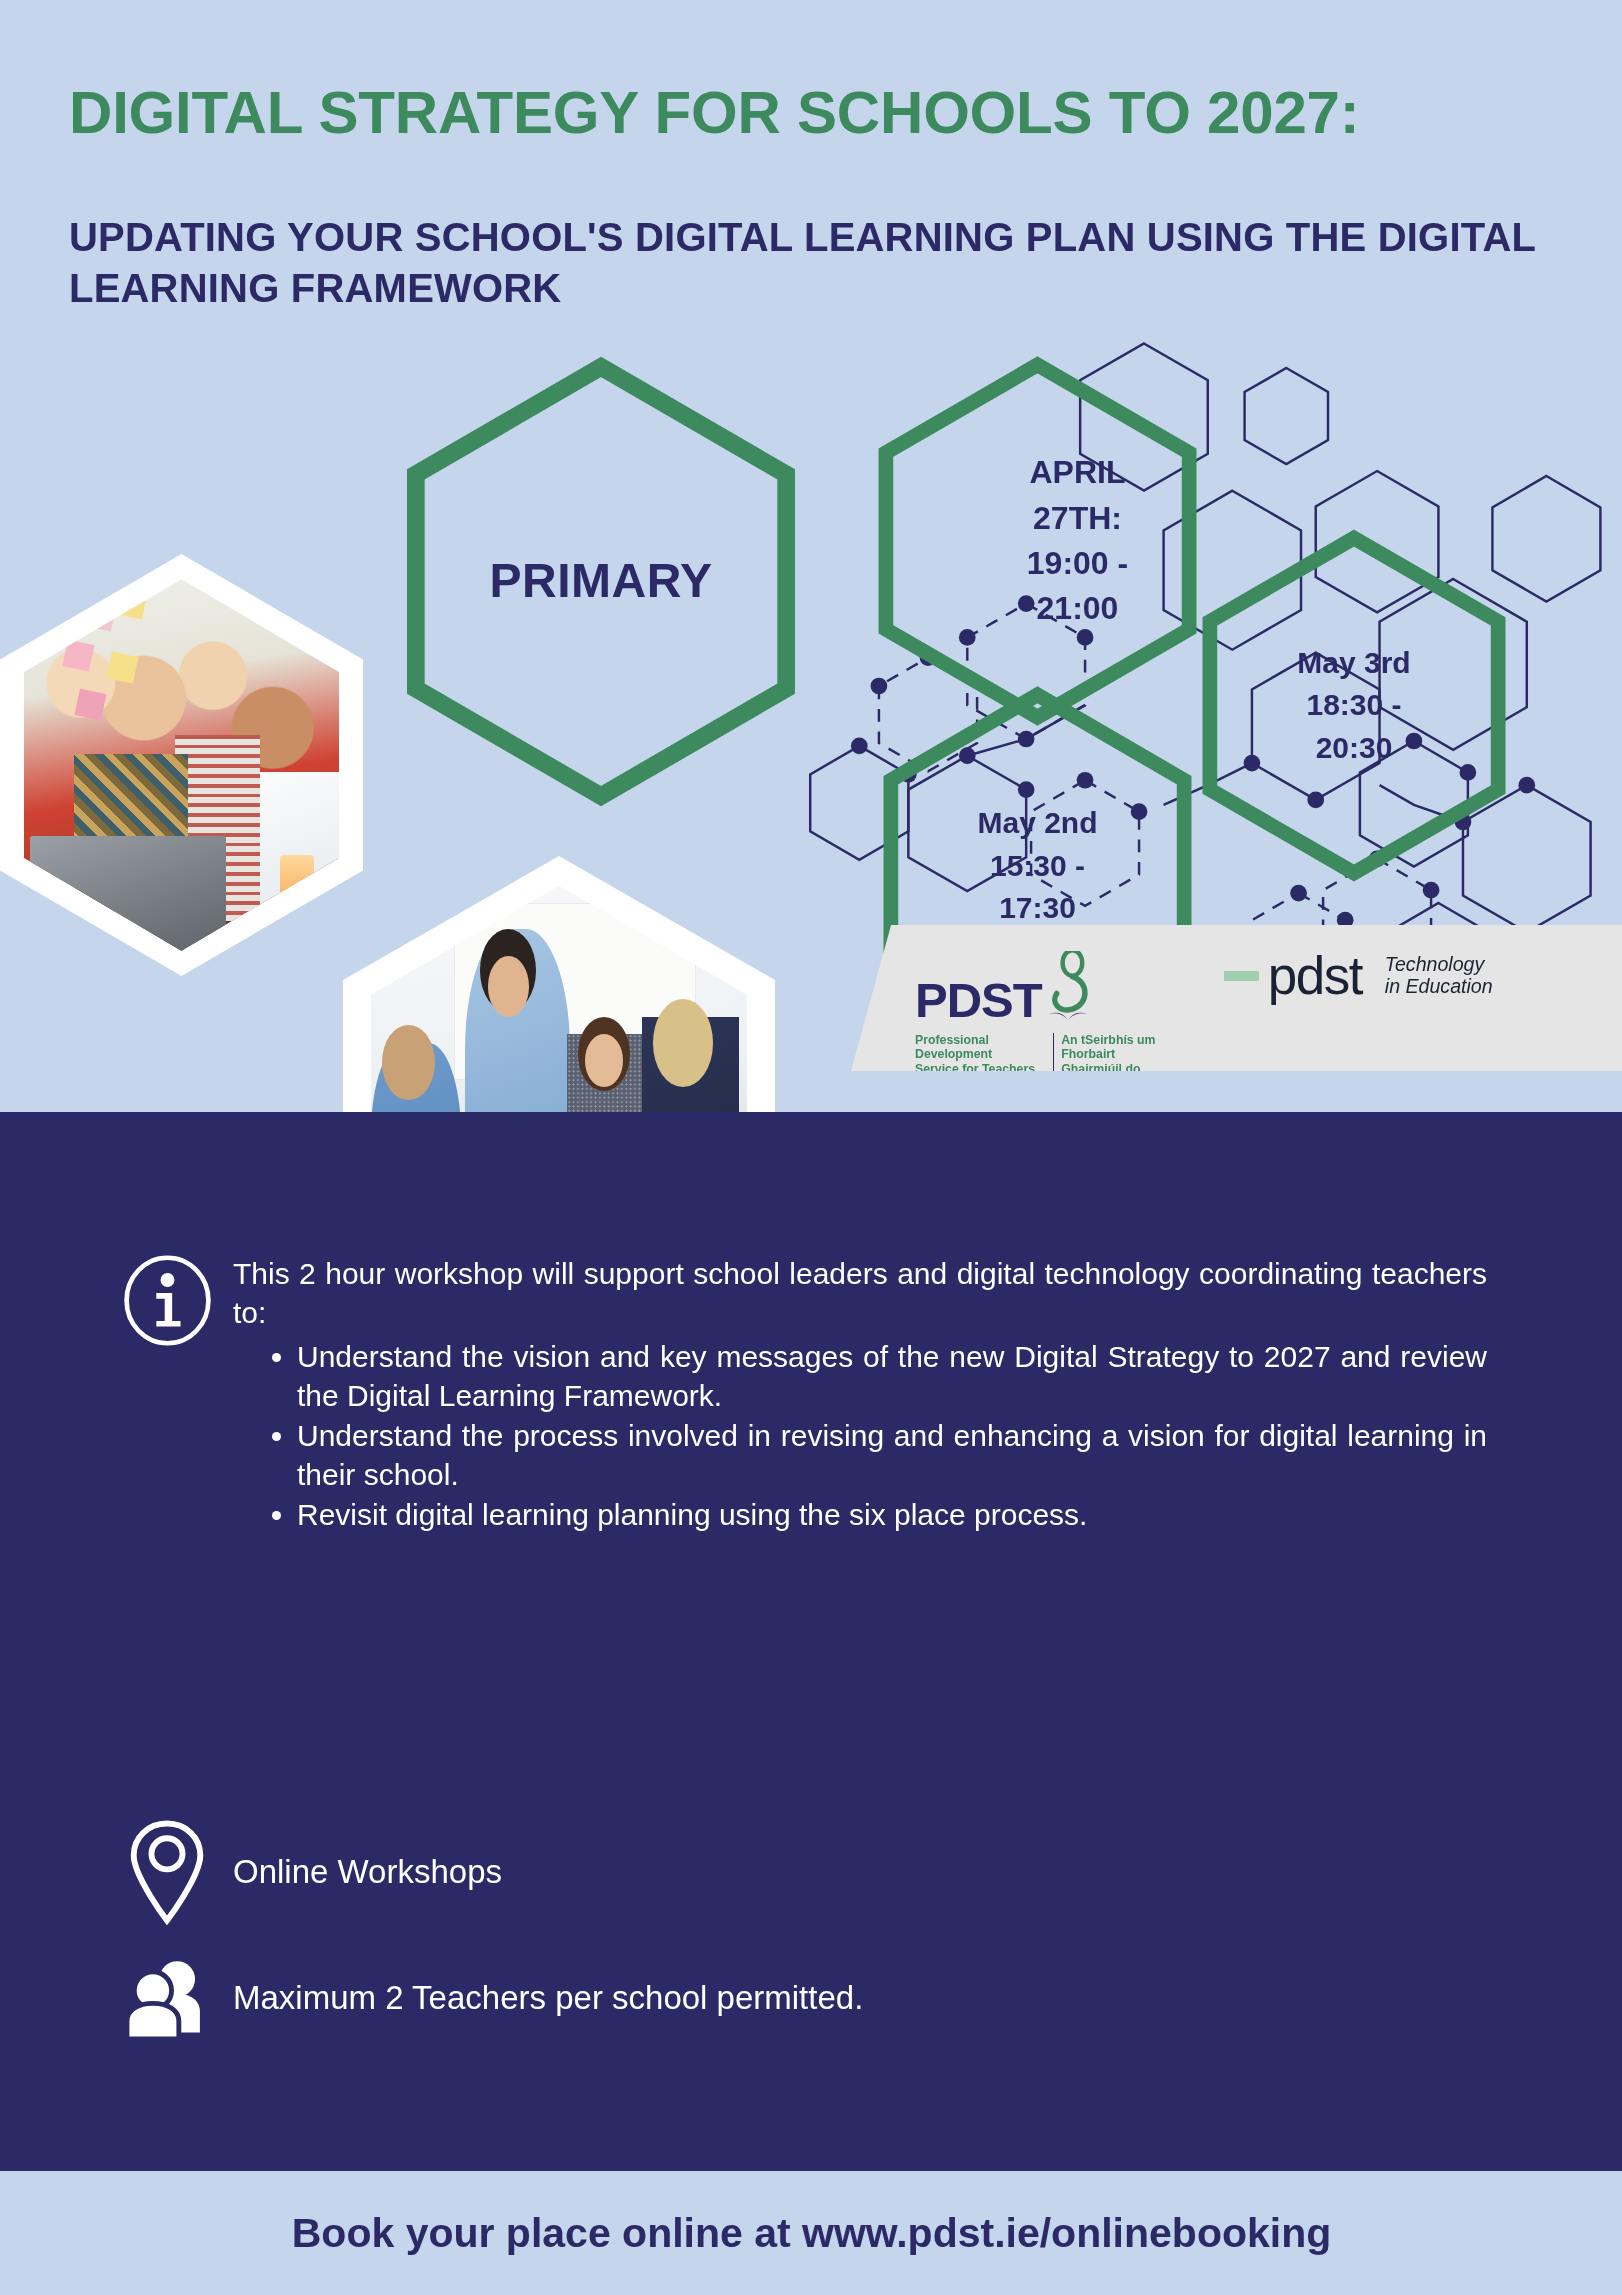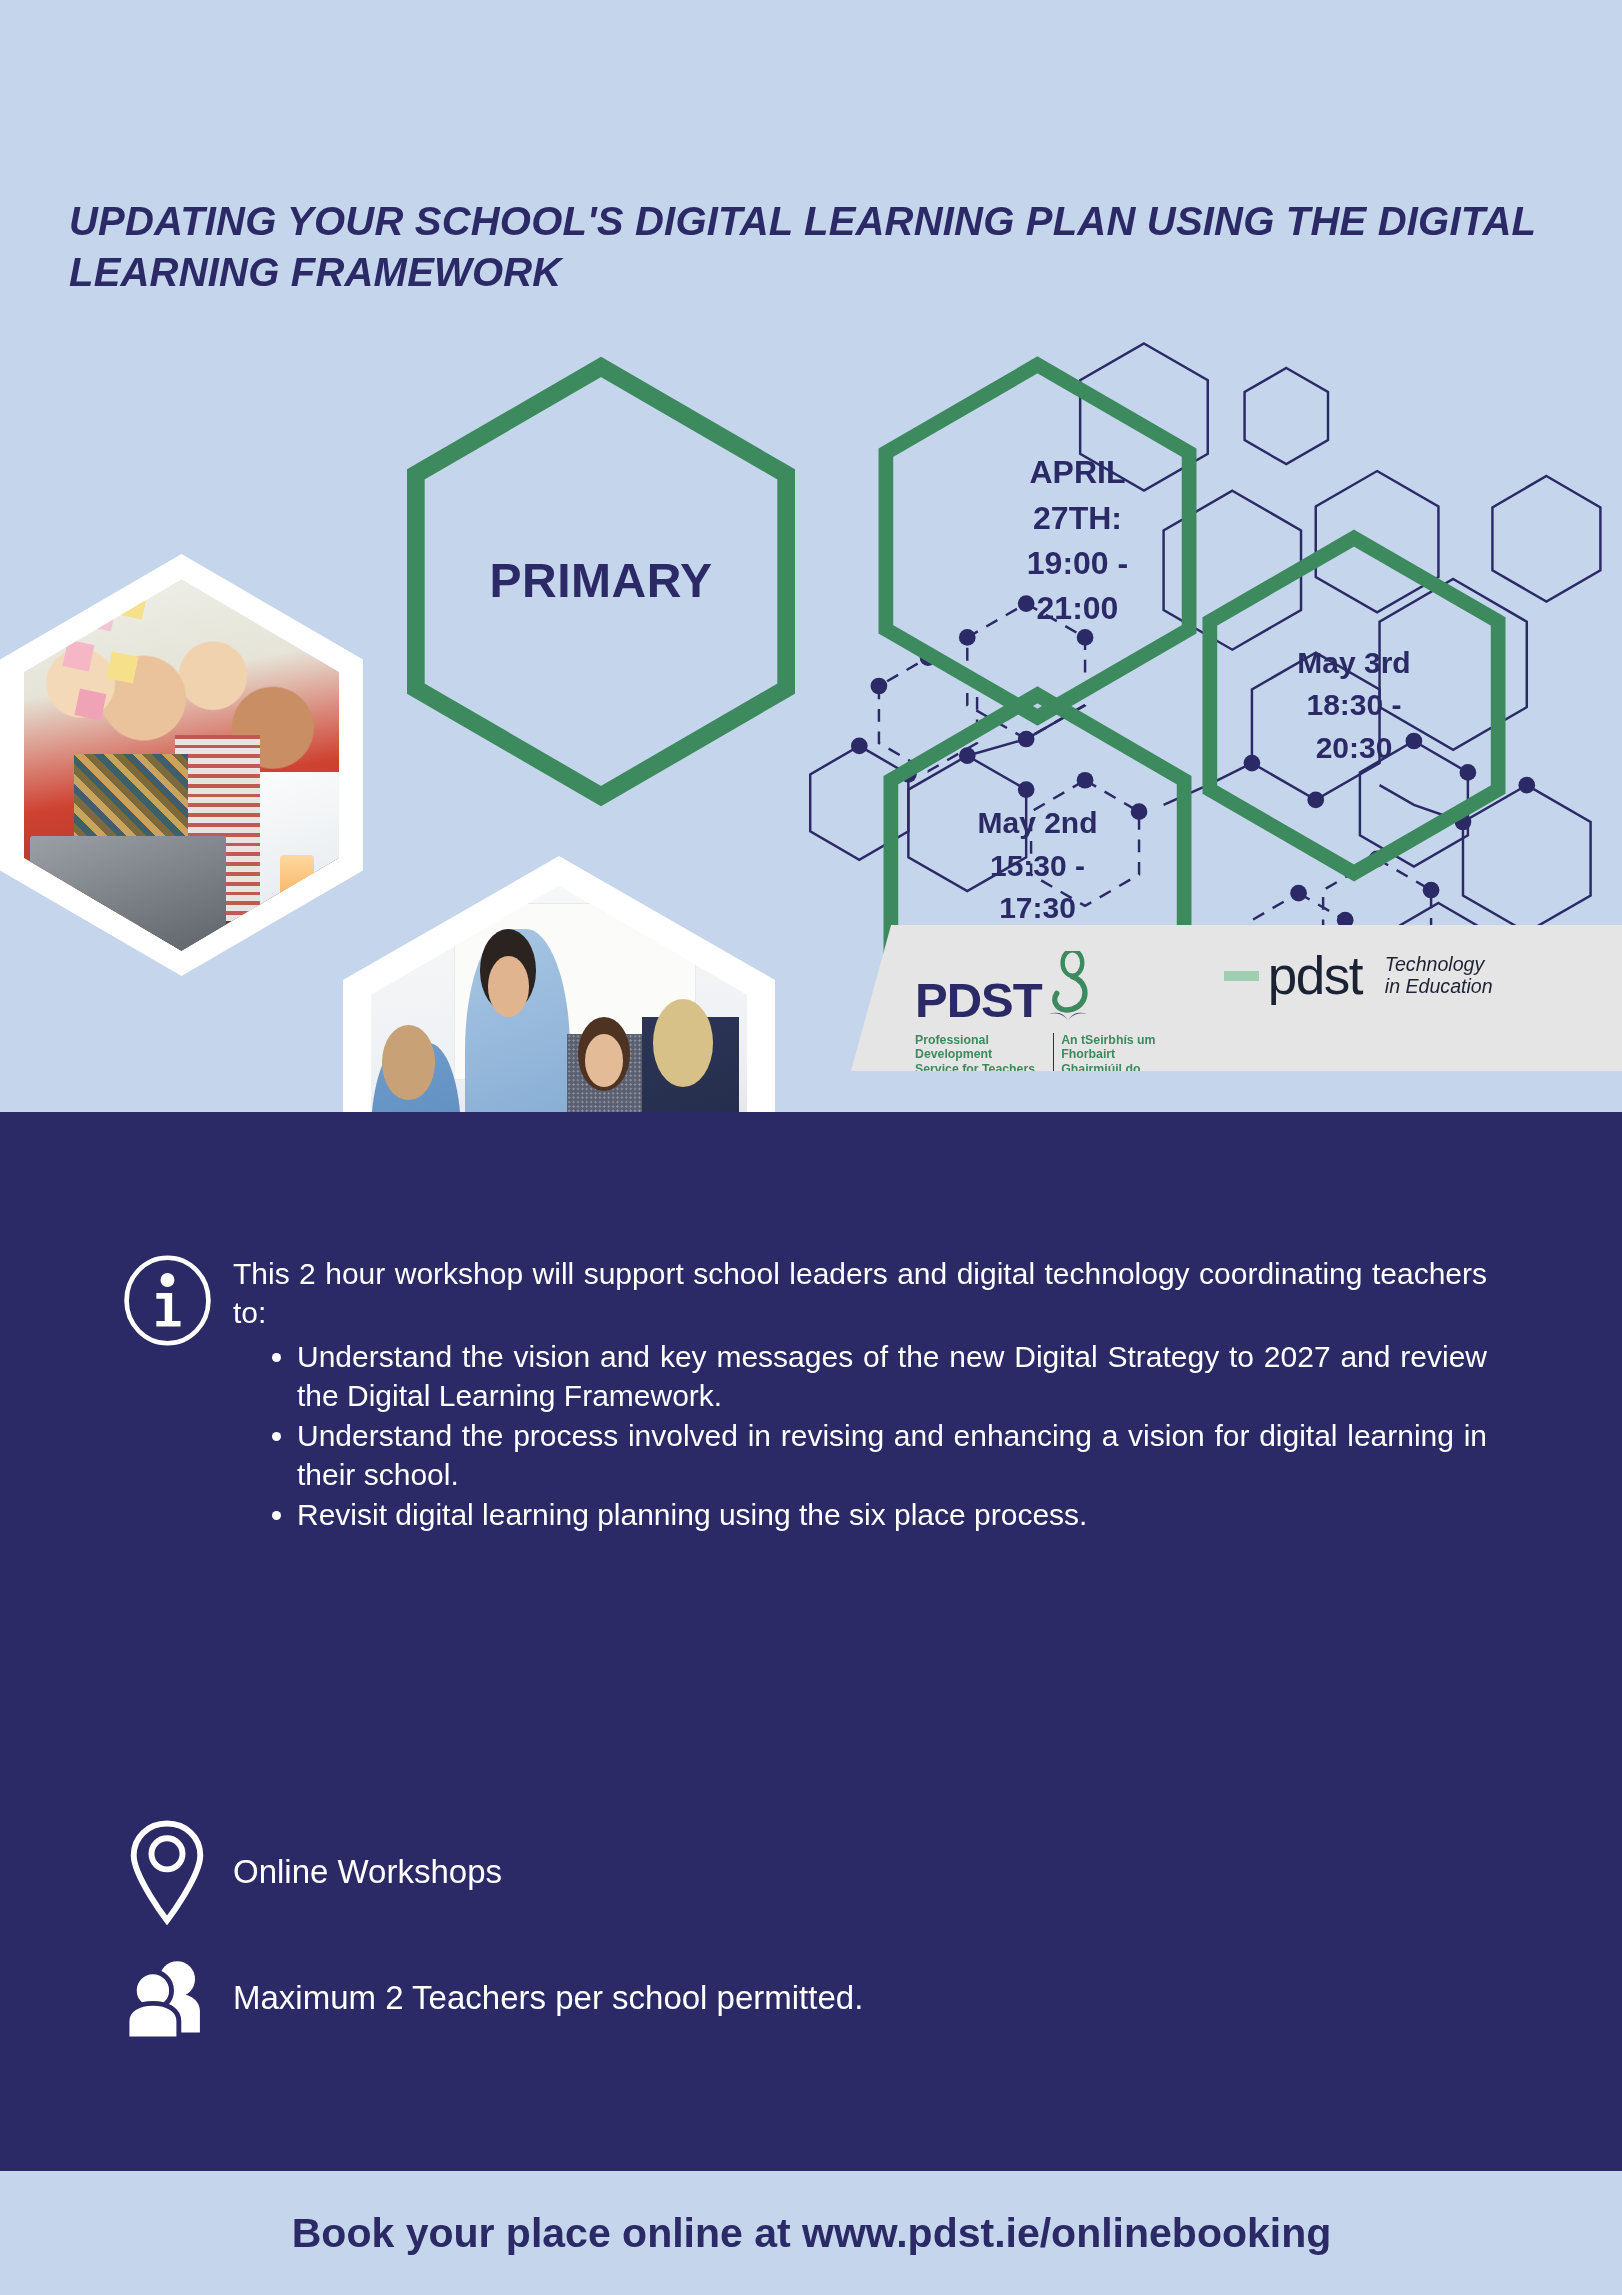"DIGITAL STRATEGY FOR SCHOOLS TO" div.title-main { html: none -> <div>DIGITAL STRATEGY FOR SCHOOLS TO 2027:</div> }
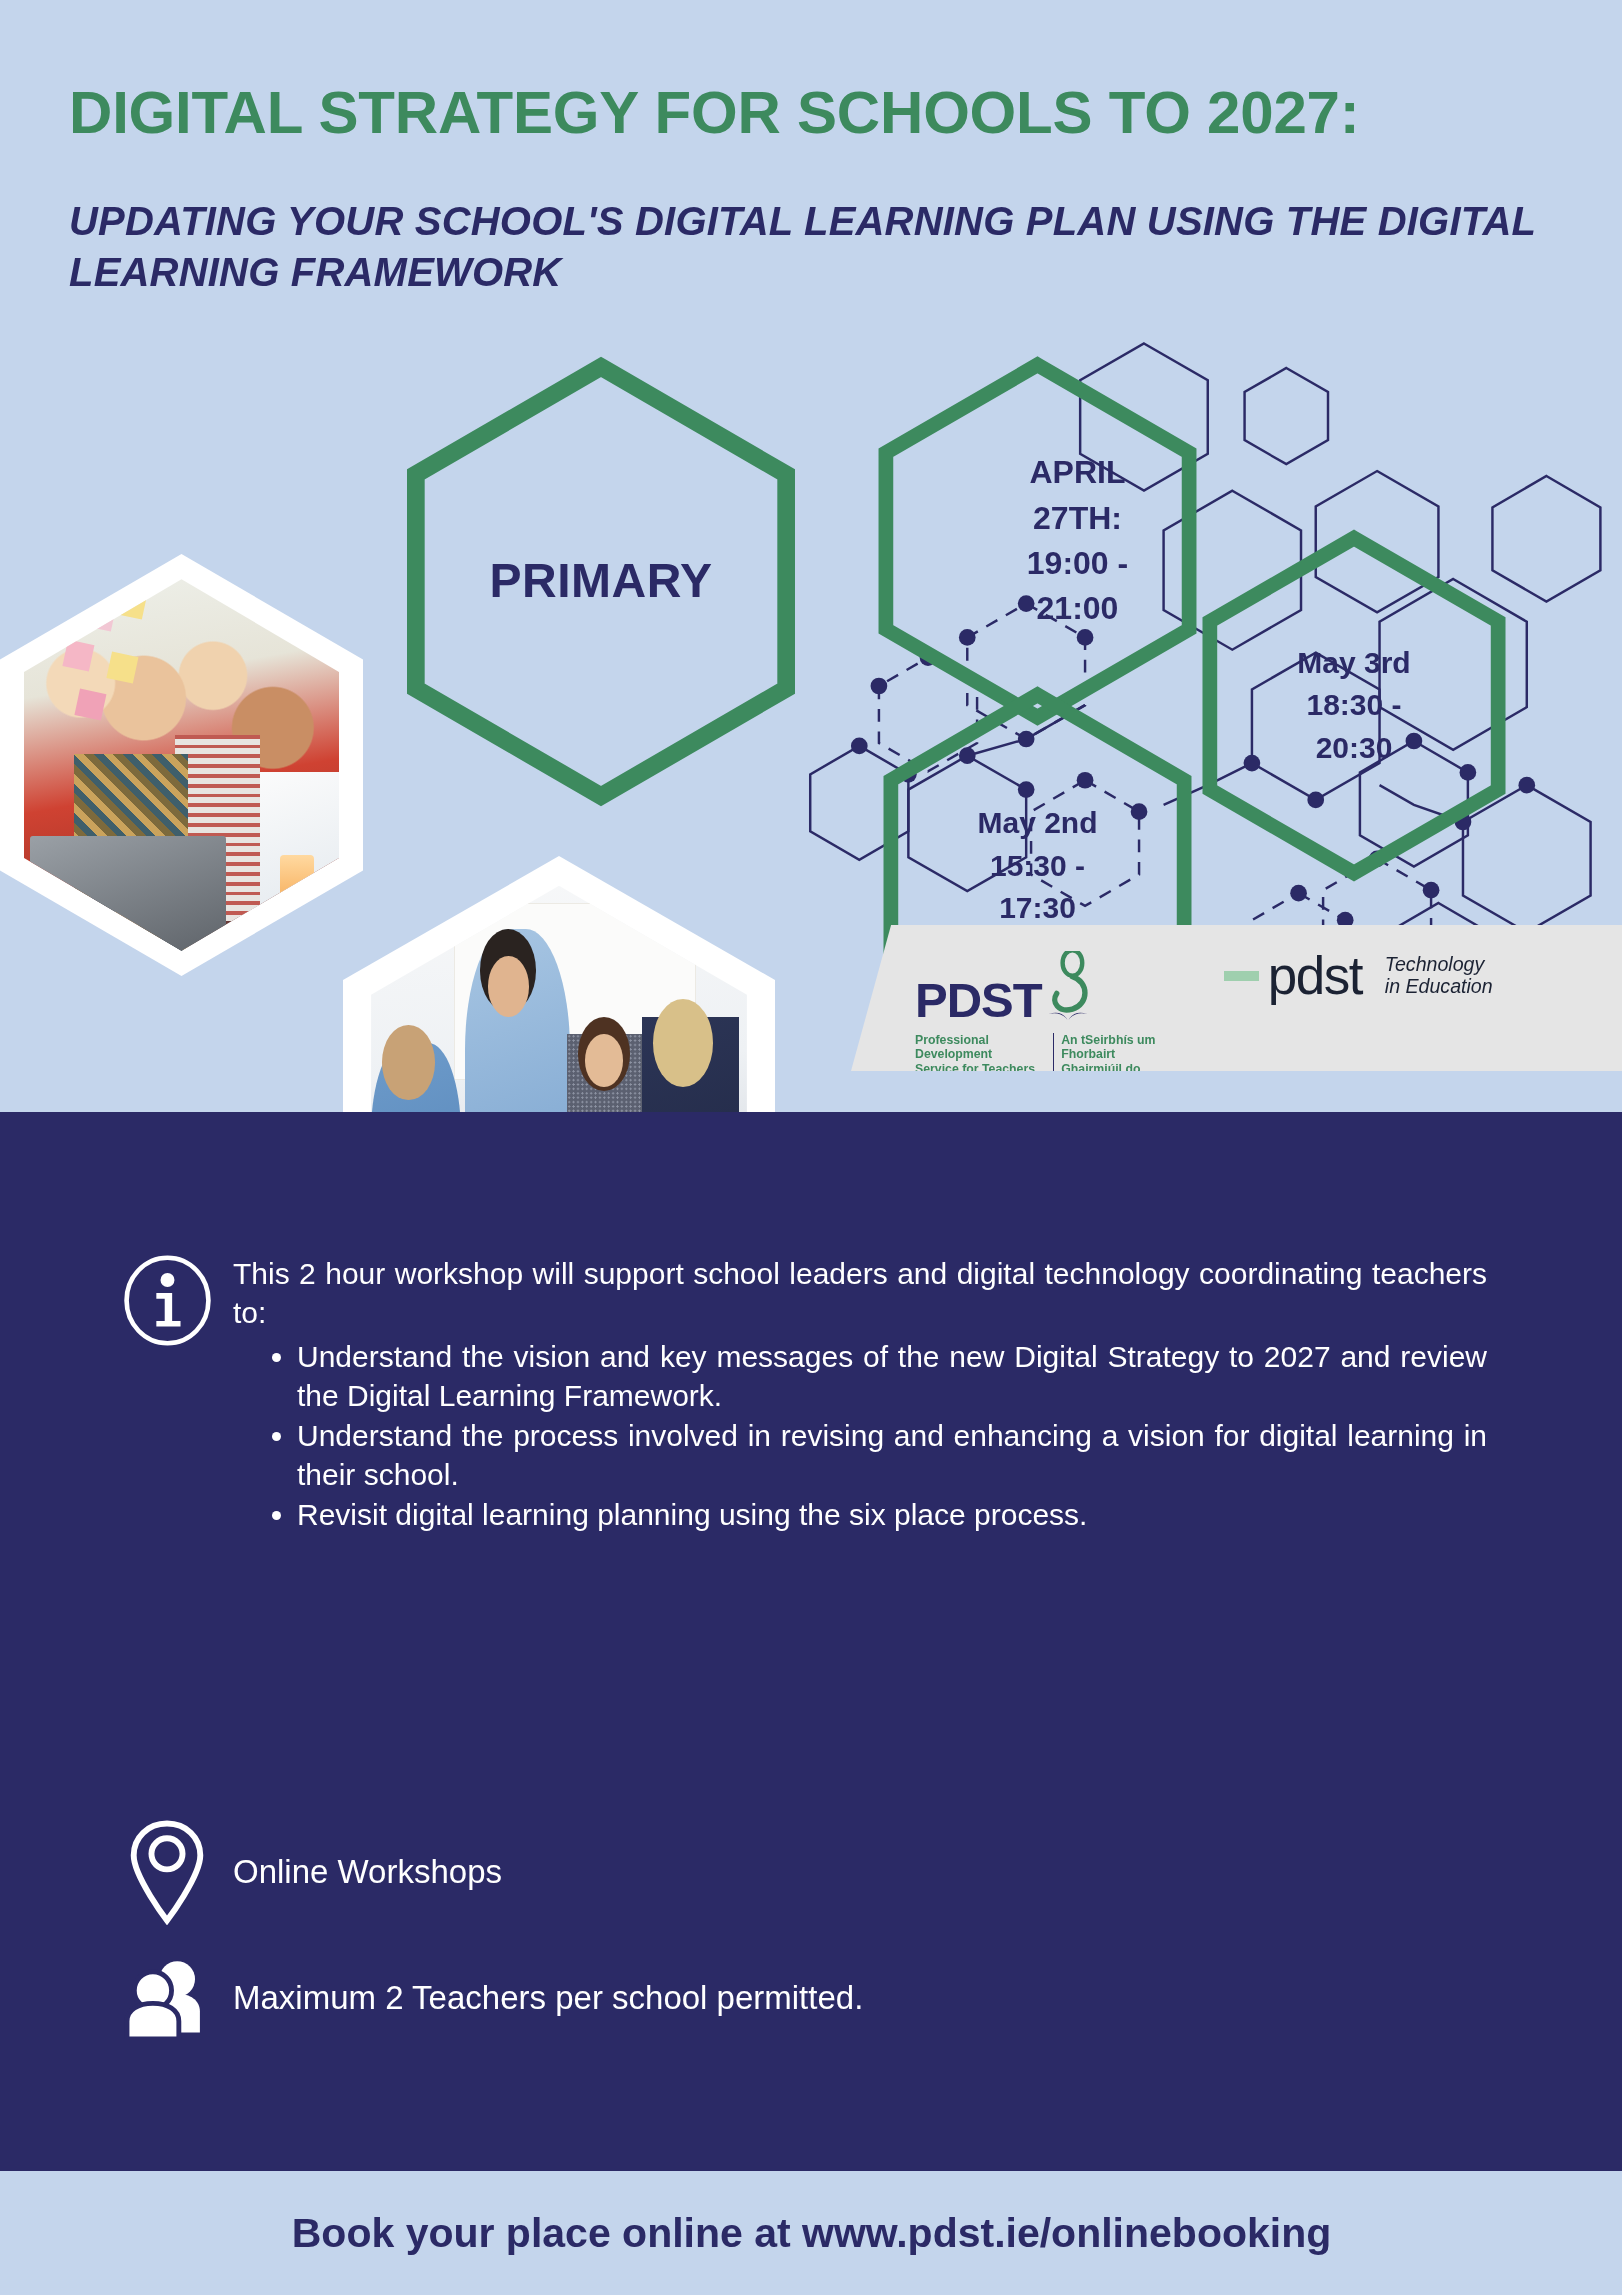"UPDATING YOUR SCHOOL'S DIGITAL LEARNING" .title-sub { font-style: italic -> none; top: 196px -> 212px }
